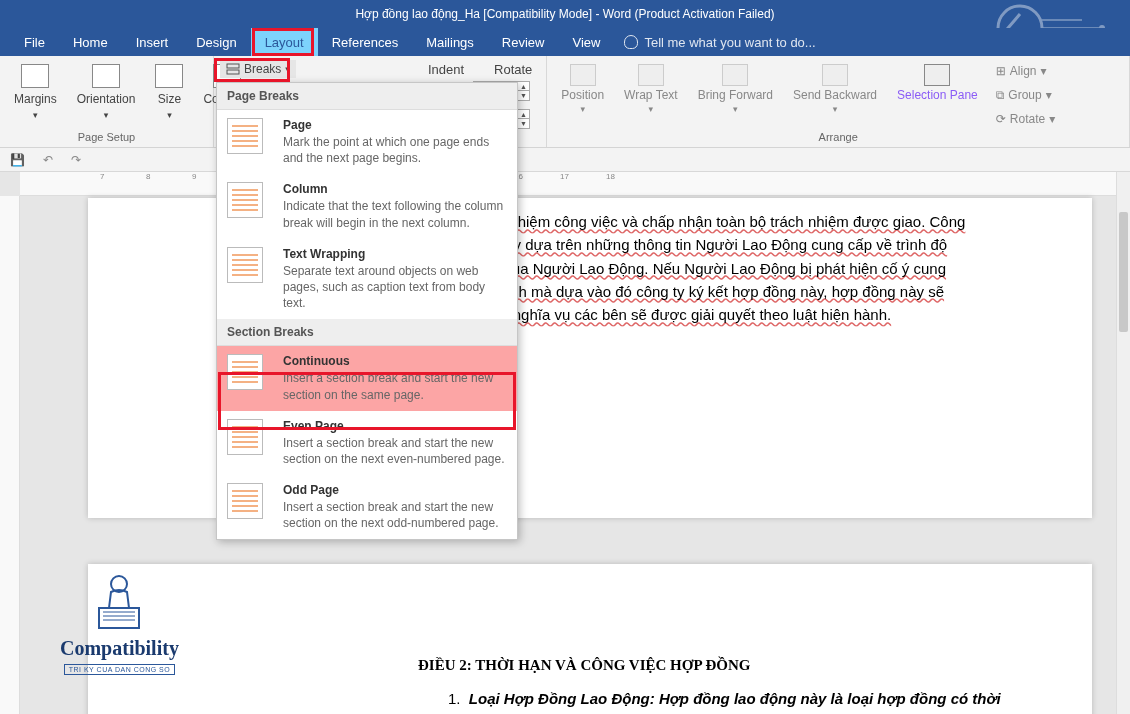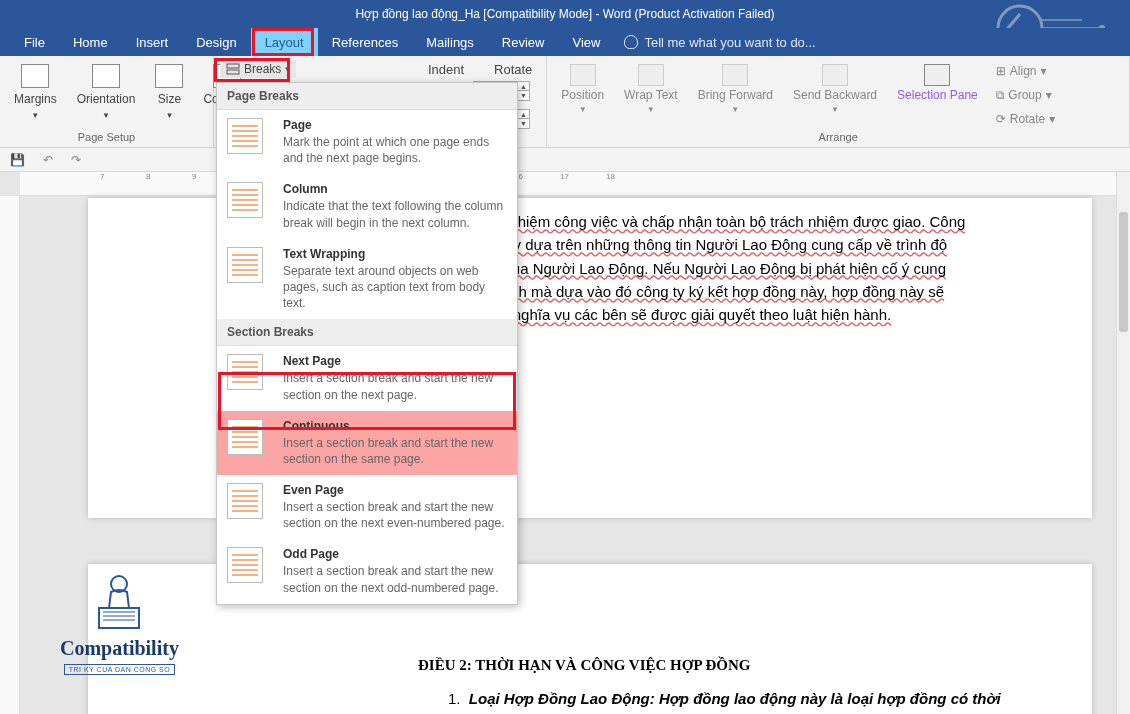"Next Page" div.item { html: <div> <div></div> <div> <div>Next Page</div> <div>Insert a section break and start the new section on the next page.</div> </div> </div> -> none }
